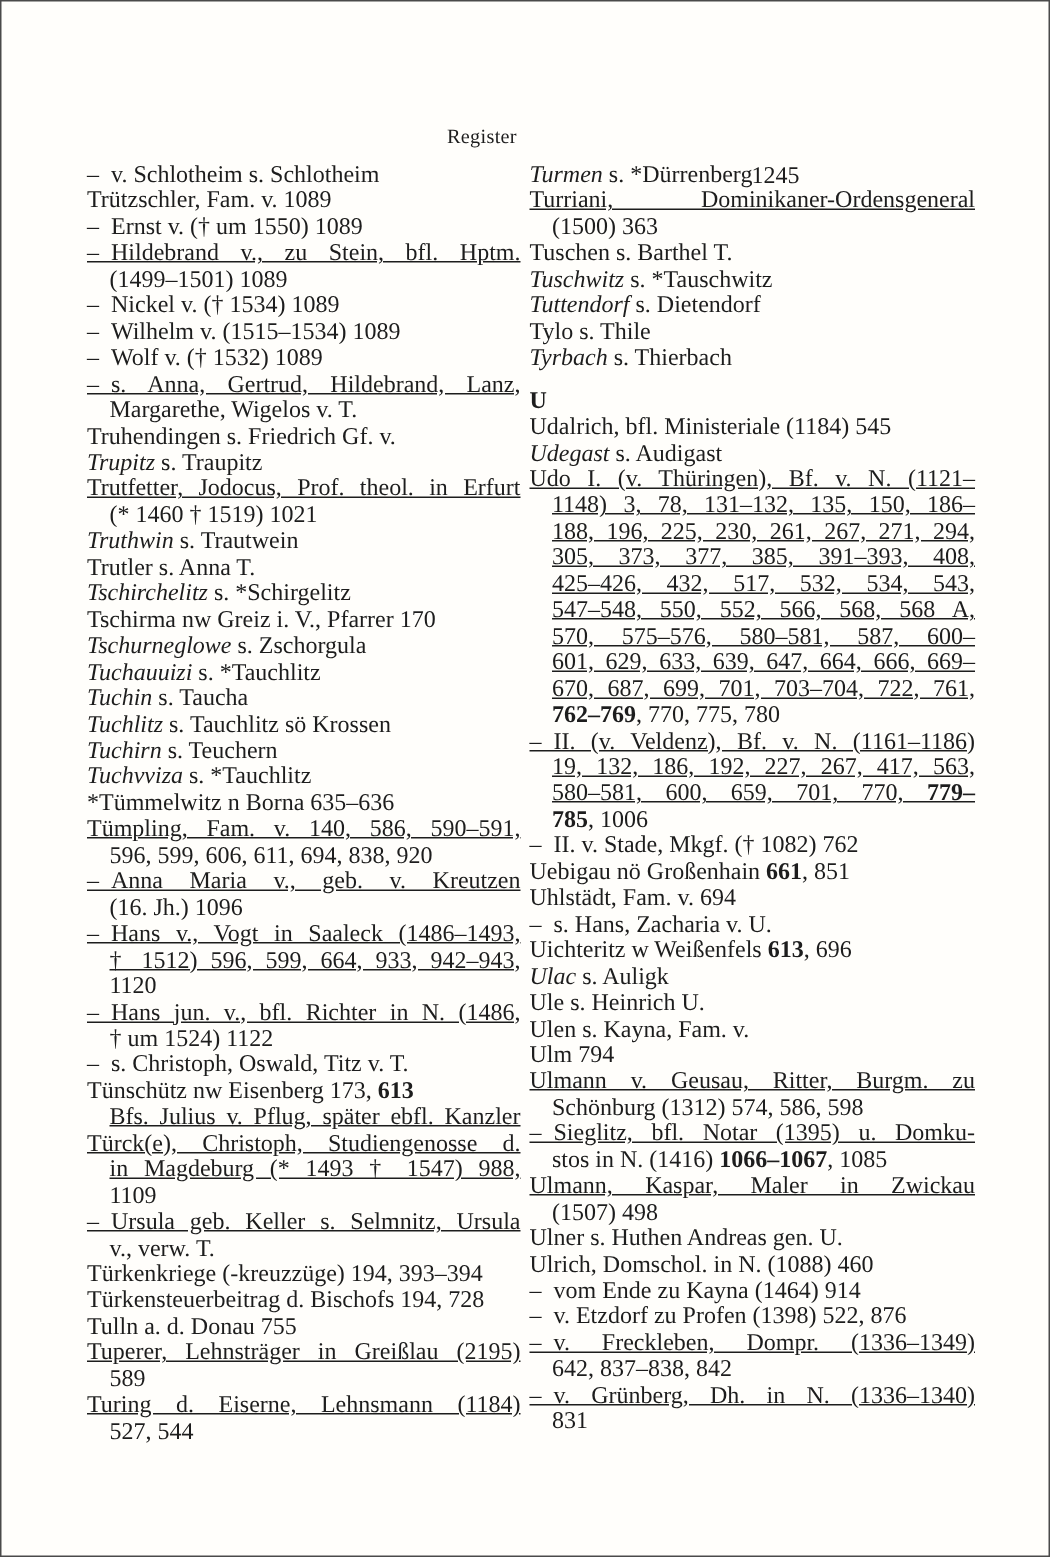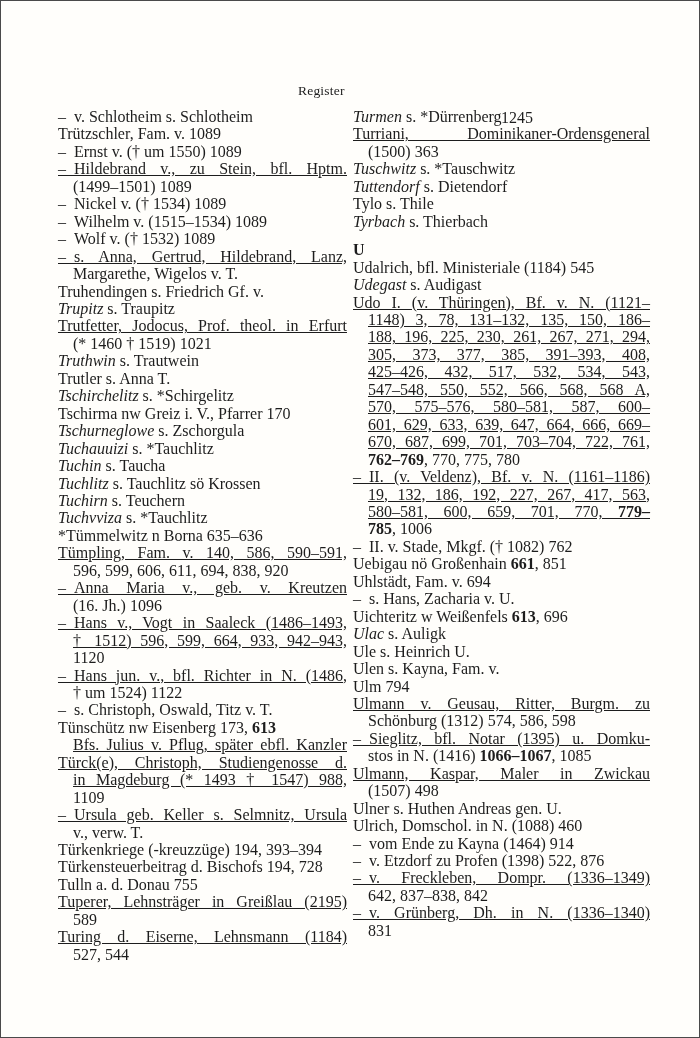"Tuschen s. Barthel T." div.line { html: none -> <div><span>Tuschen s. Barthel T.</span></div> }
